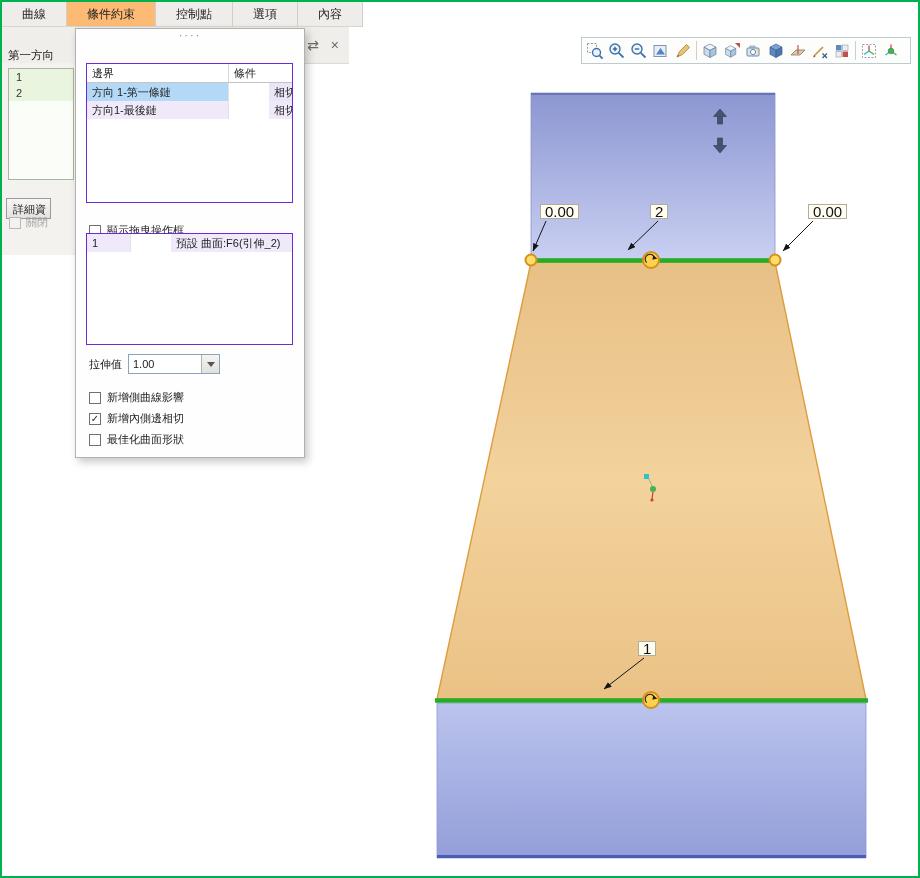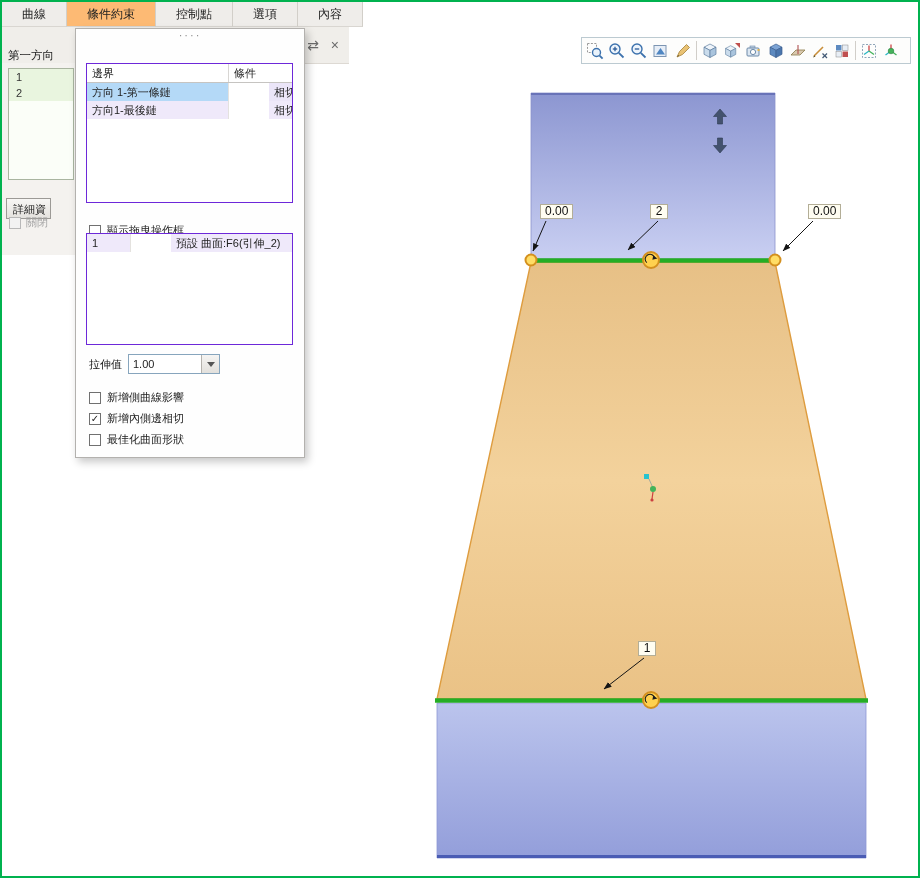"0.00" .dim { font-size: 12px -> 15px }
